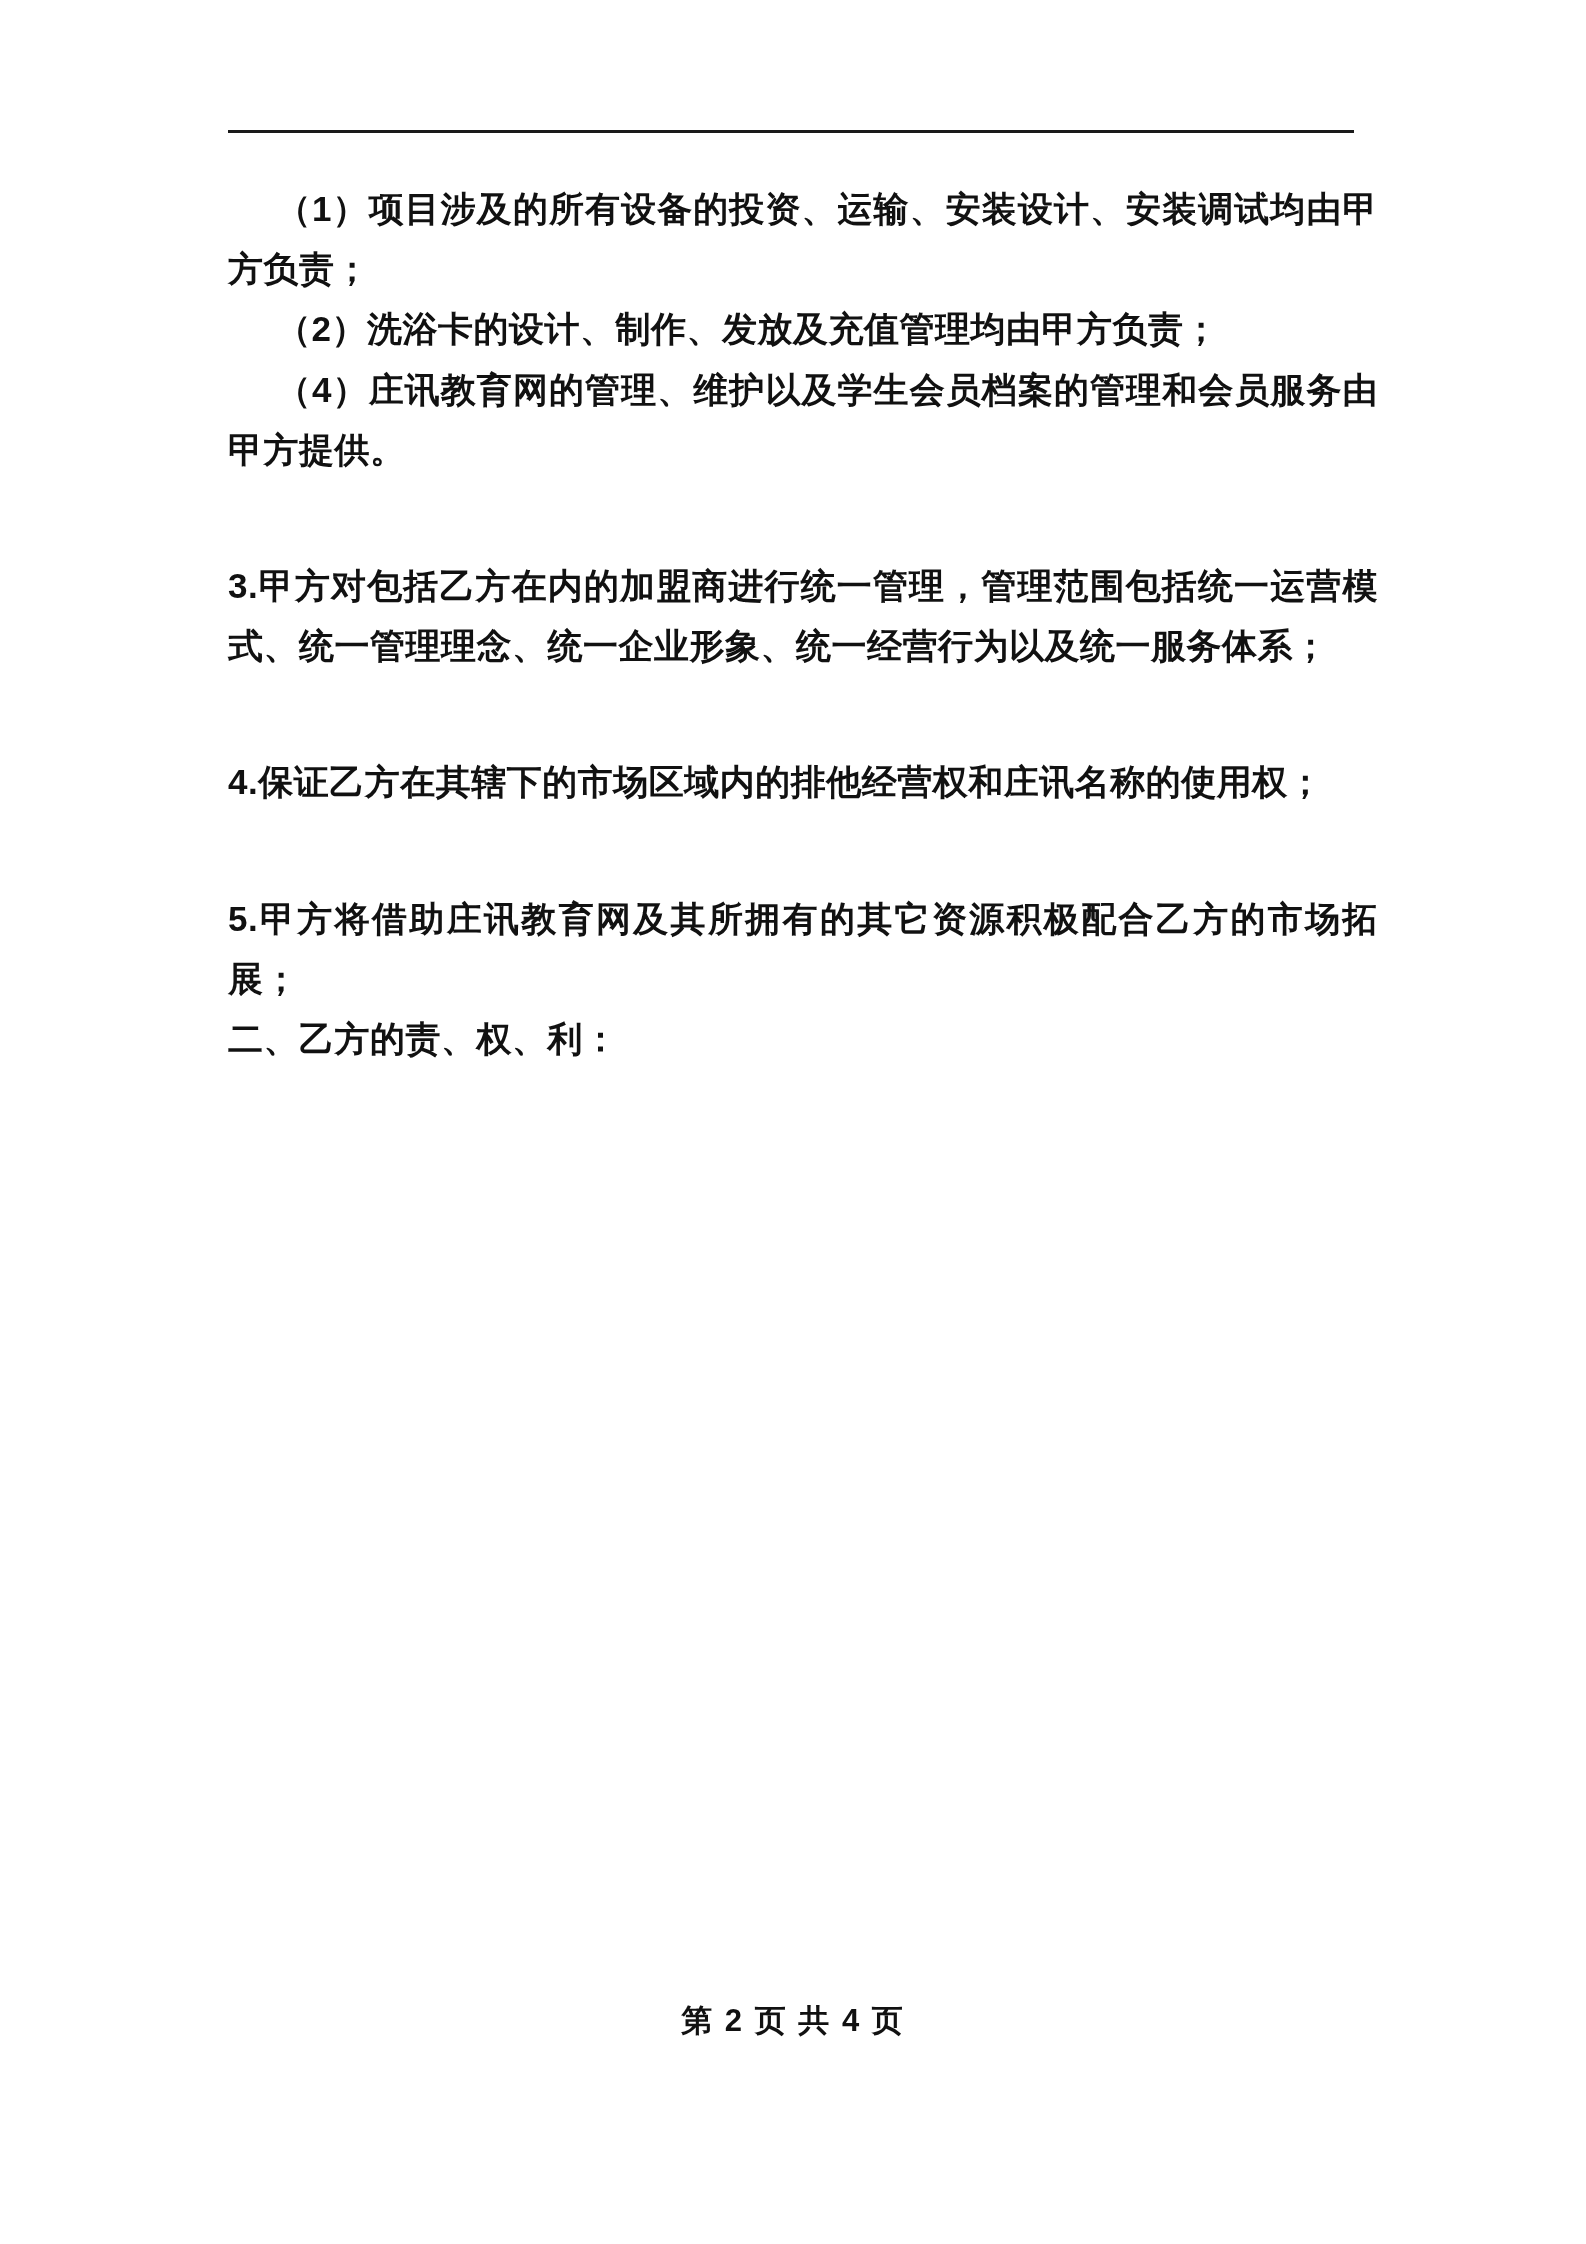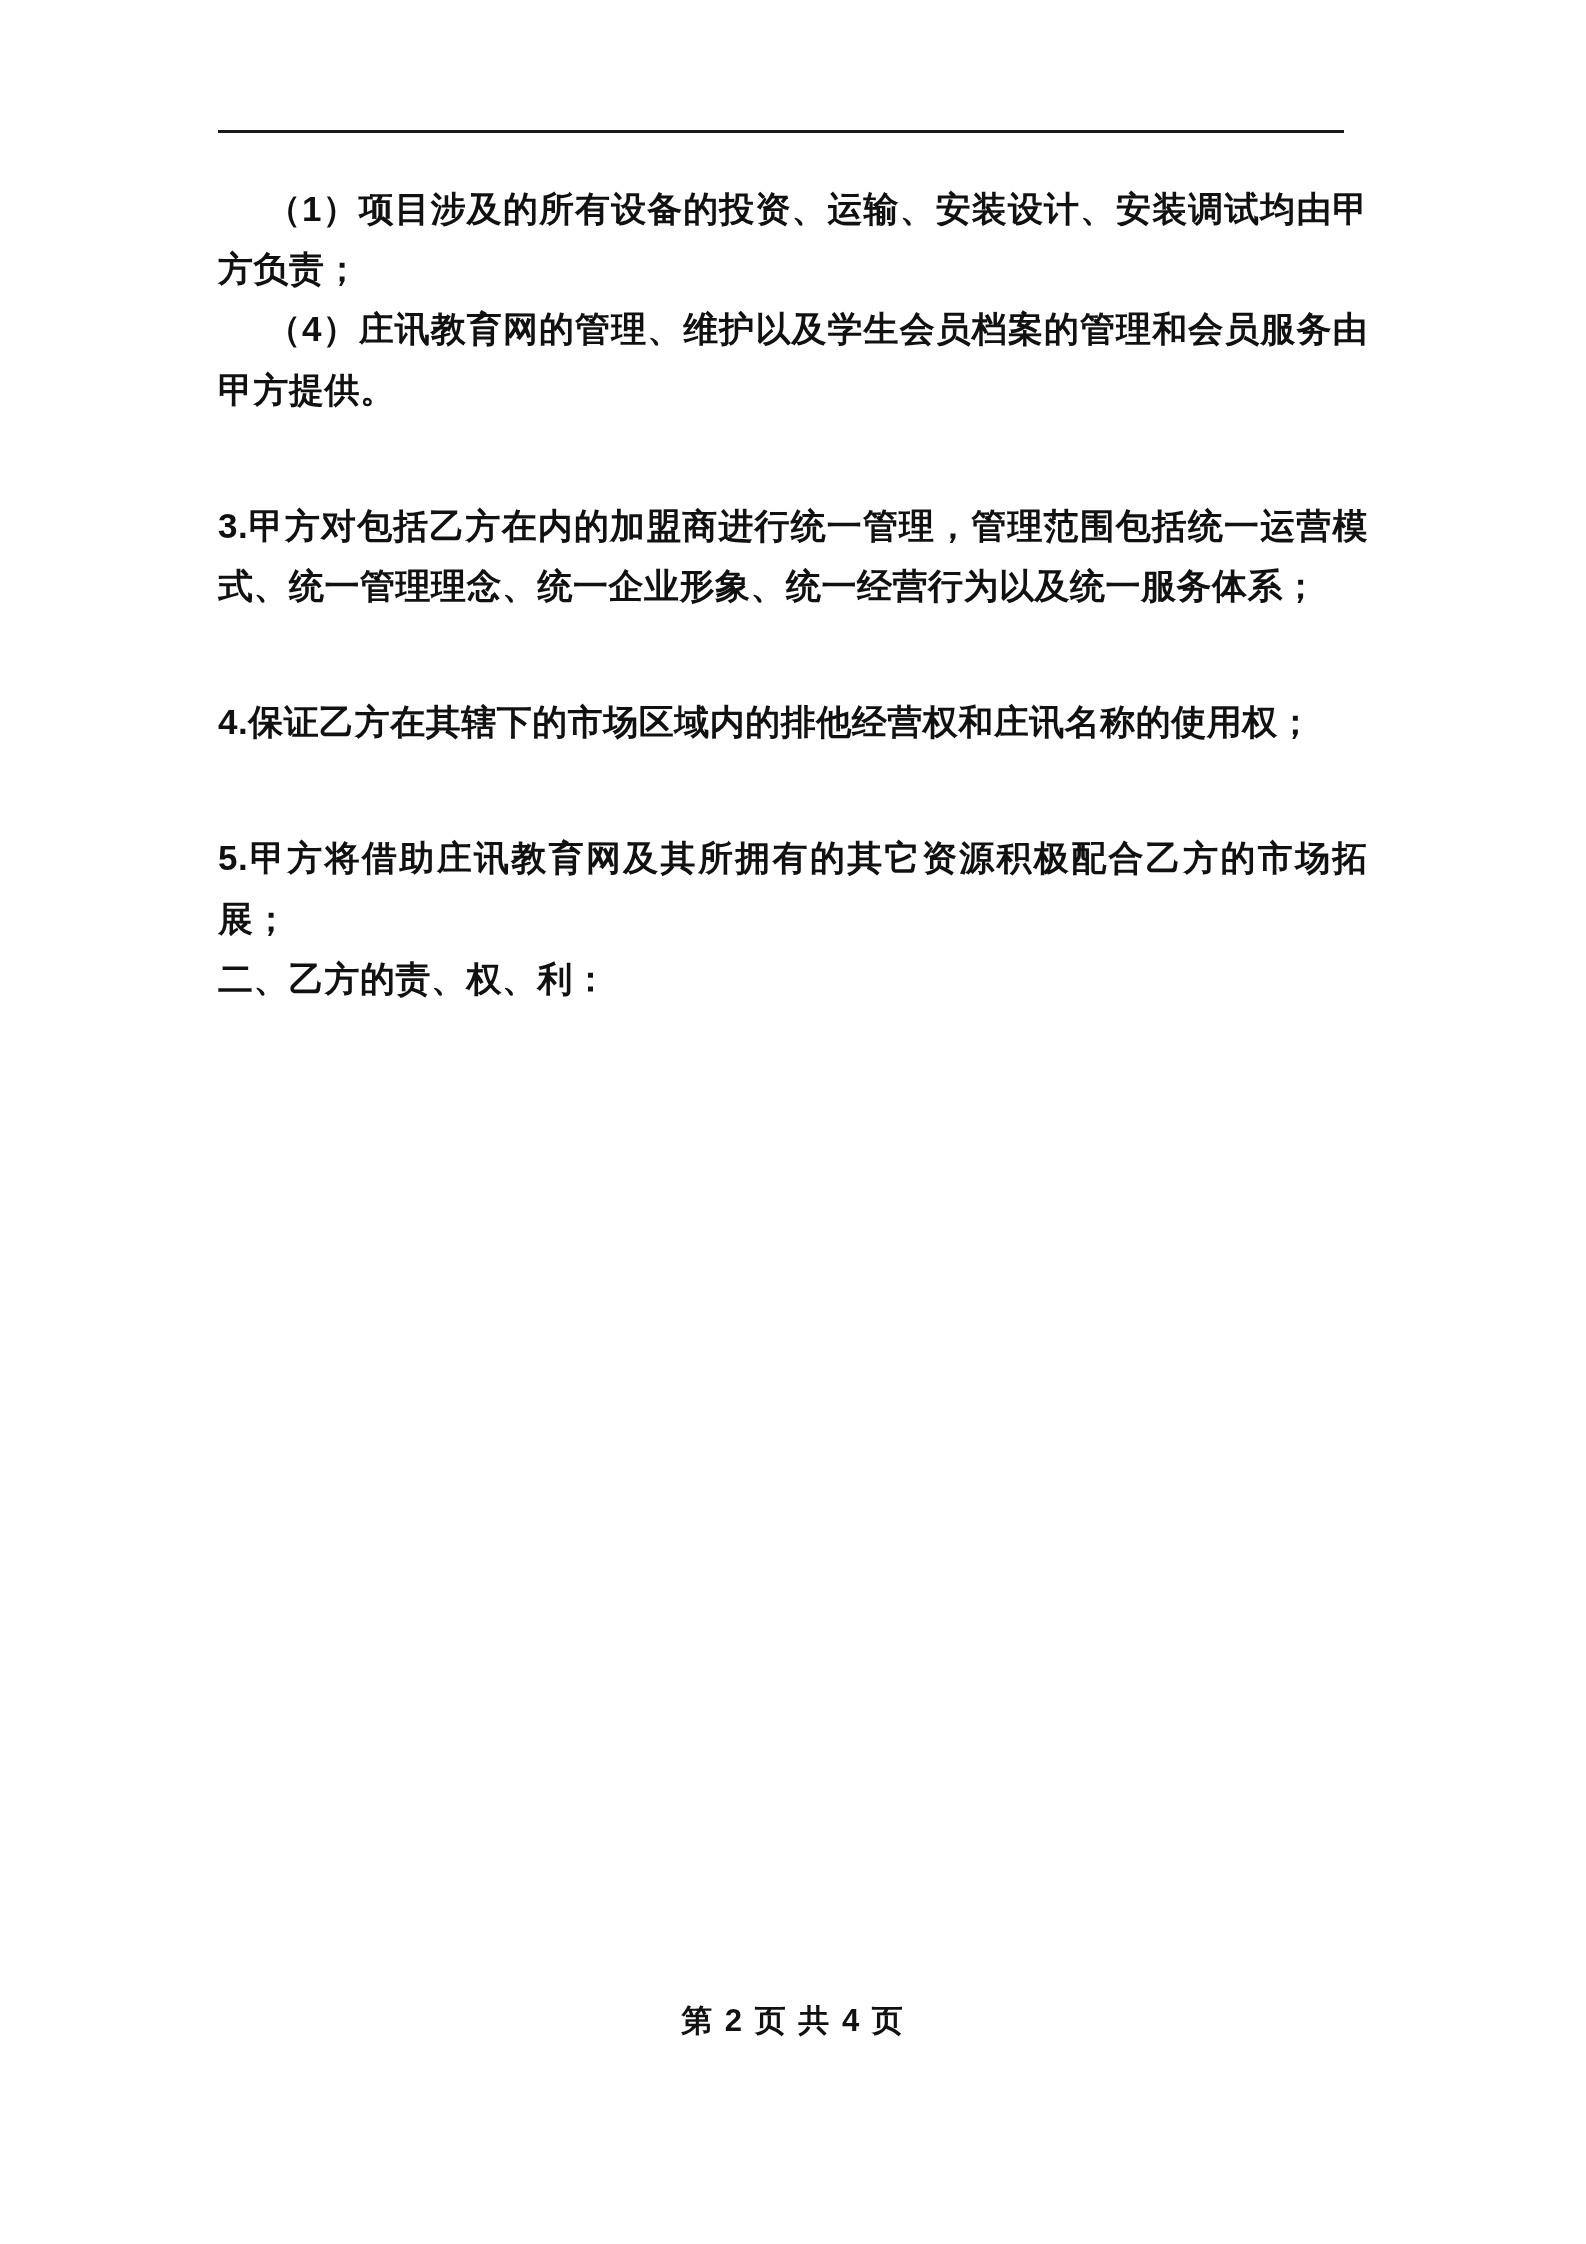"（1）项目涉及的所有设备的投资、运输、安装设计、安装调试均由甲方负责；" .content { left: 218px -> 228px }
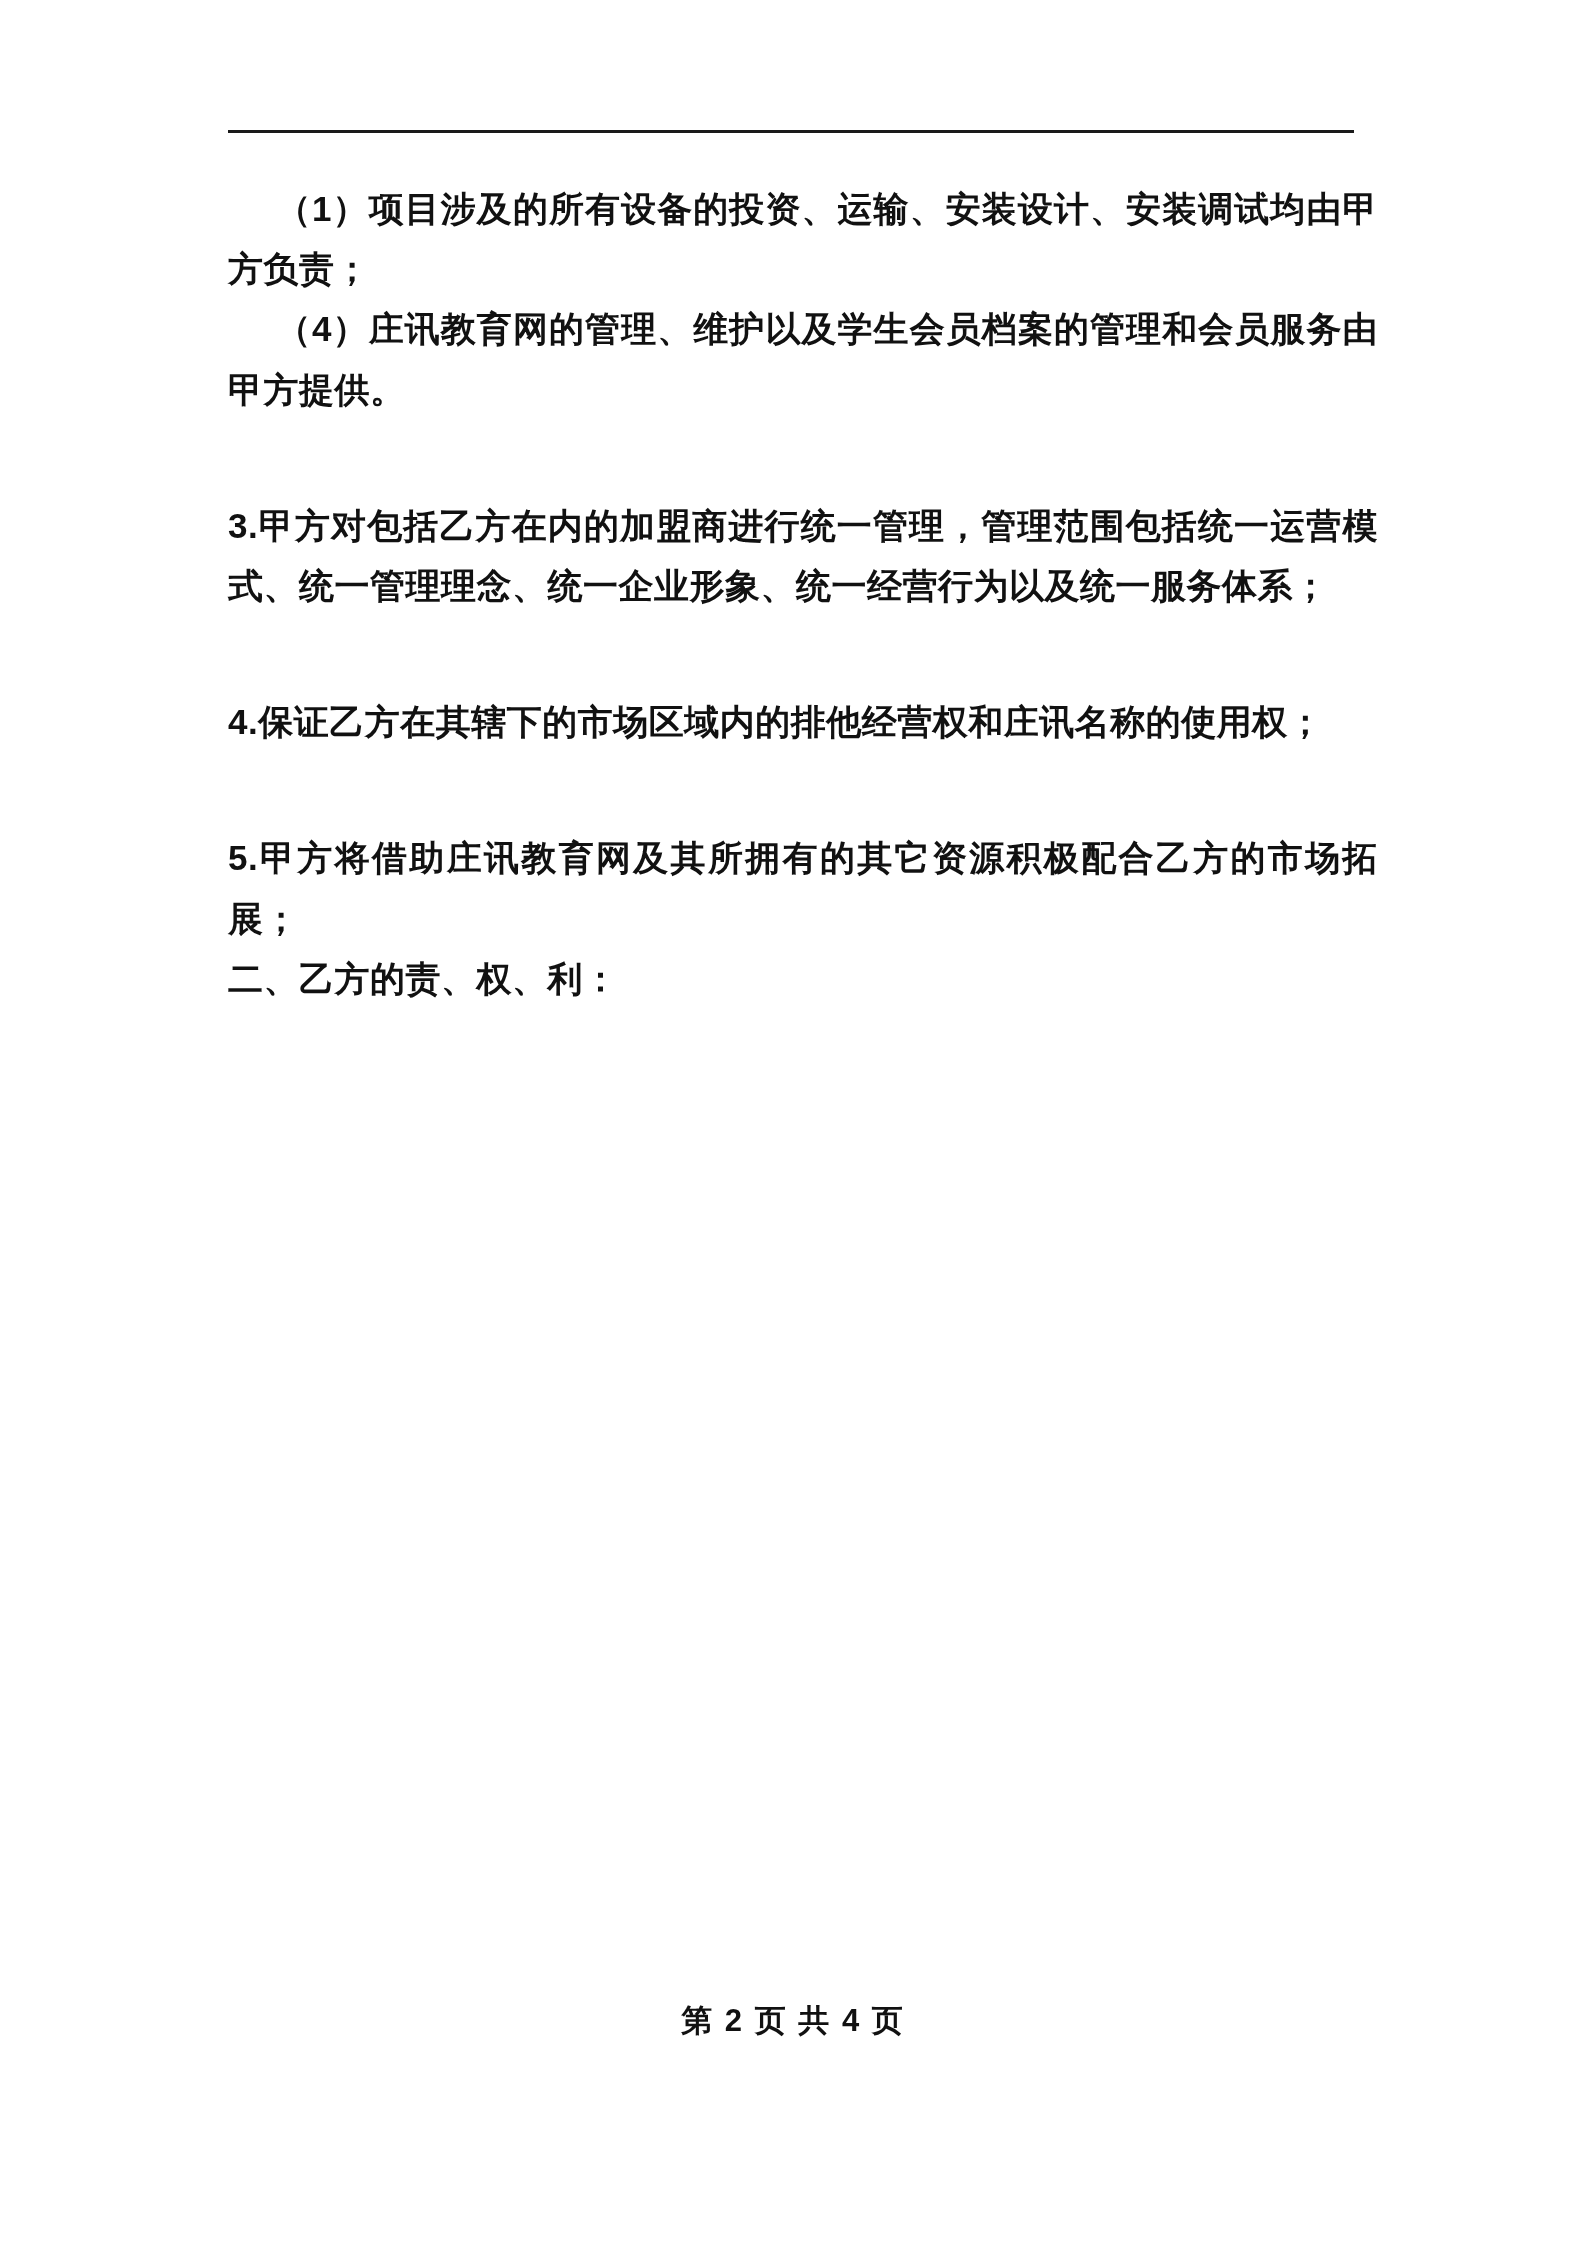"（2）洗浴卡的设计、制作、发放及充值管理均由甲方负责；" p.para { html: none -> <p>（2）洗浴卡的设计、制作、发放及充值管理均由甲方负责；</p> }
